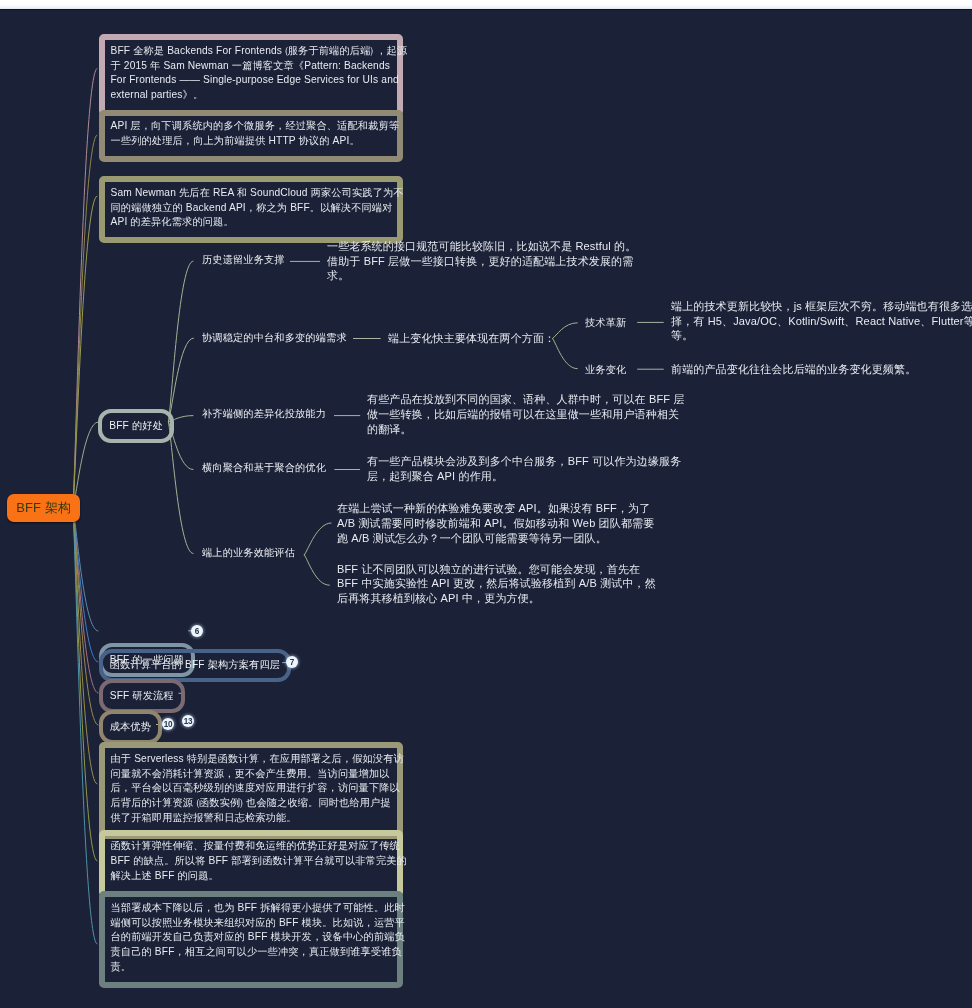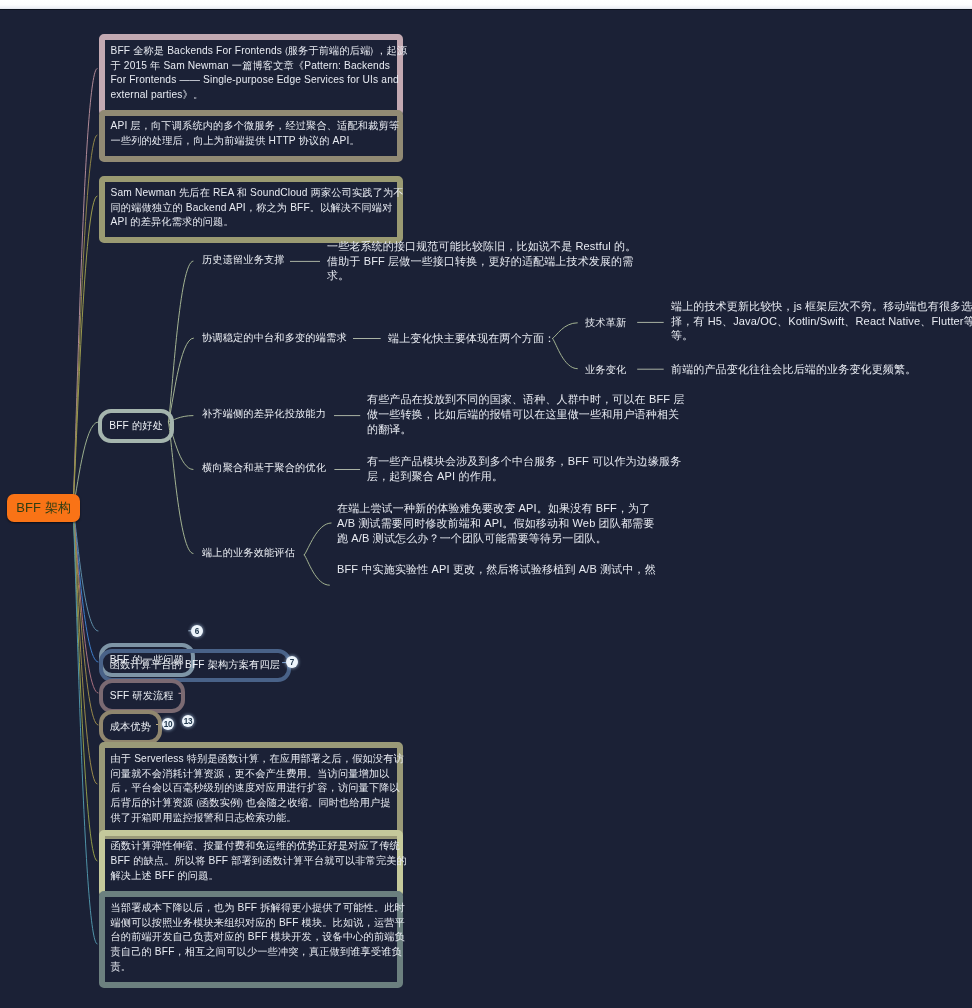"BFF 让不同团队可以独立的进行试验。您可能会发现，首先在" span.ln { html: none -> <span>BFF 让不同团队可以独立的进行试验。您可能会发现，首先在</span> }
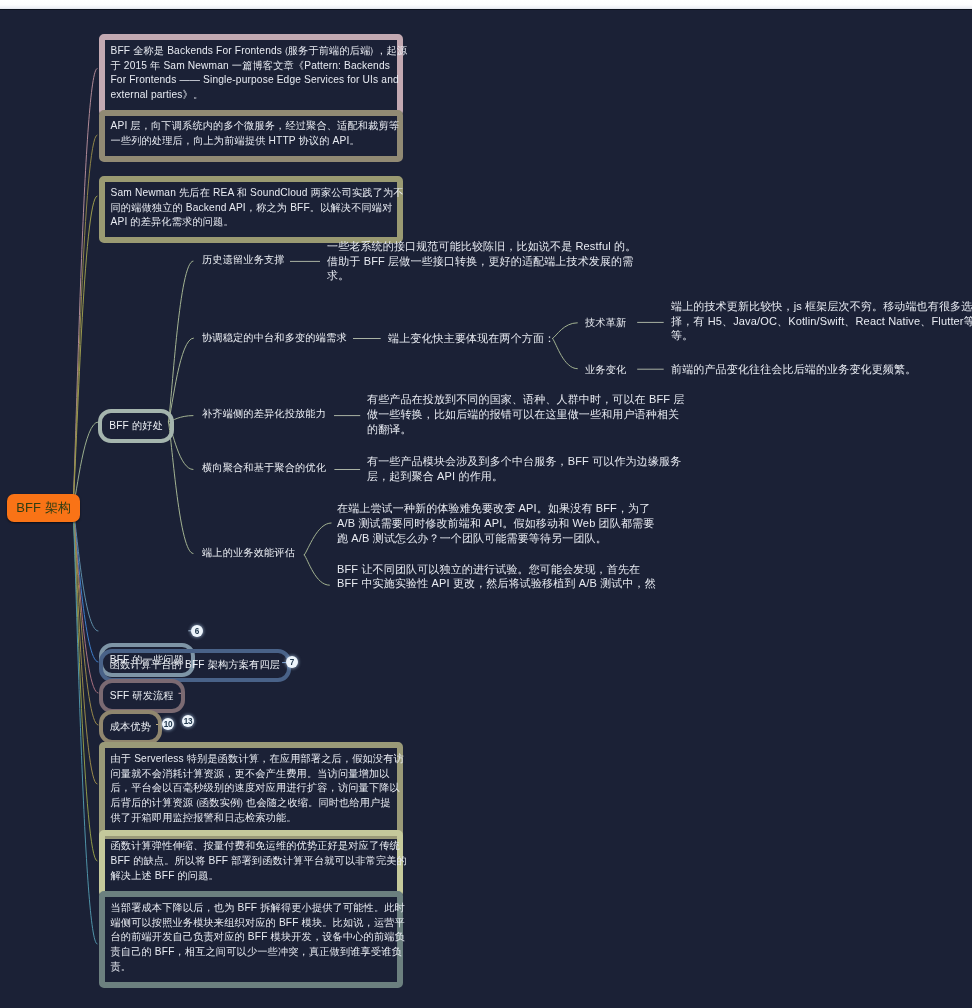"后再将其移植到核心 API 中，更为方便。" span.ln { html: none -> <span>后再将其移植到核心 API 中，更为方便。</span> }
